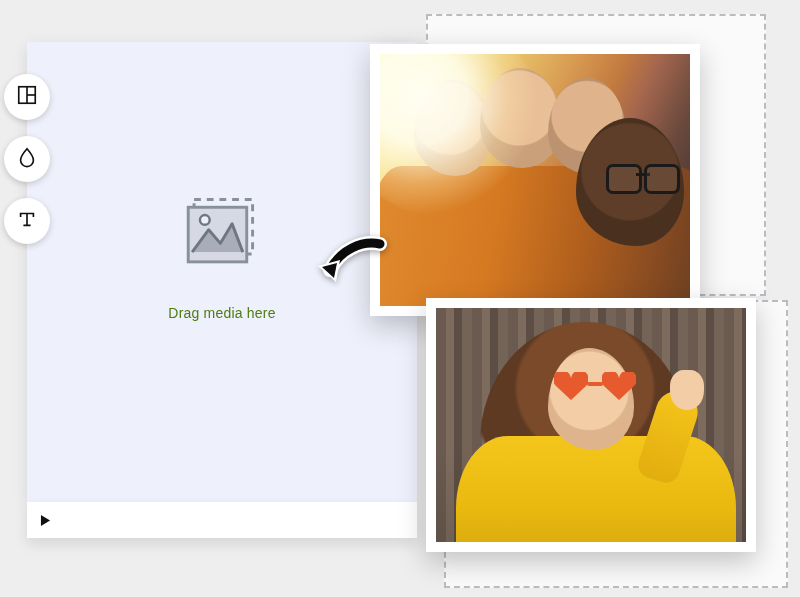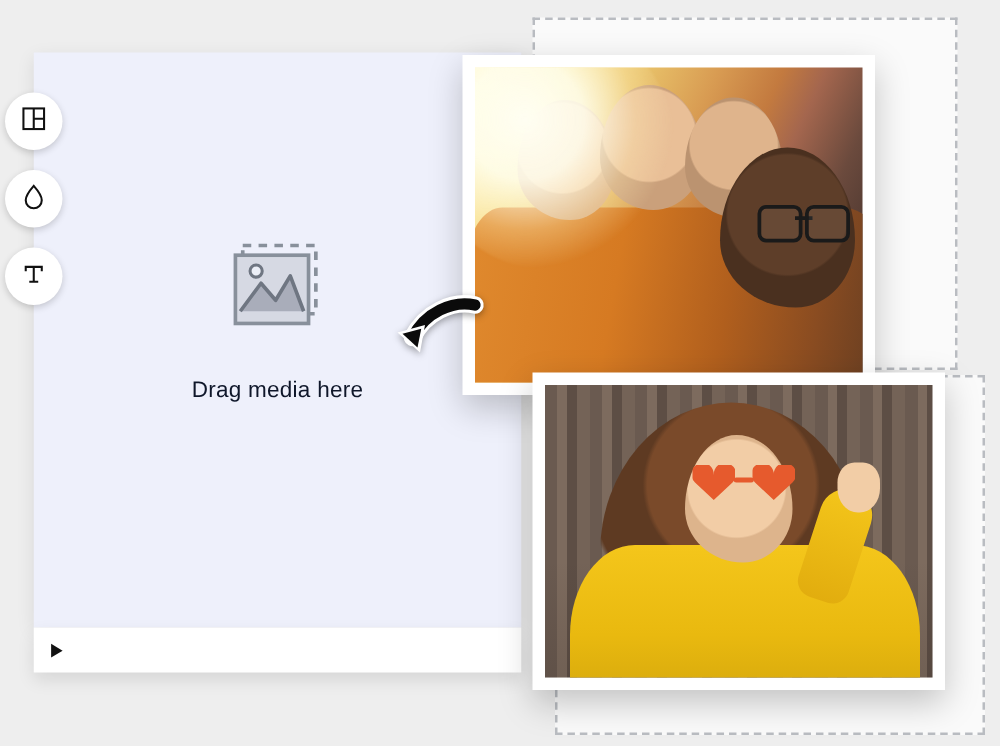"Drag media here" .drop-label { color: #0f172a -> #4d7c0f; font-size: 18px -> 14px }
